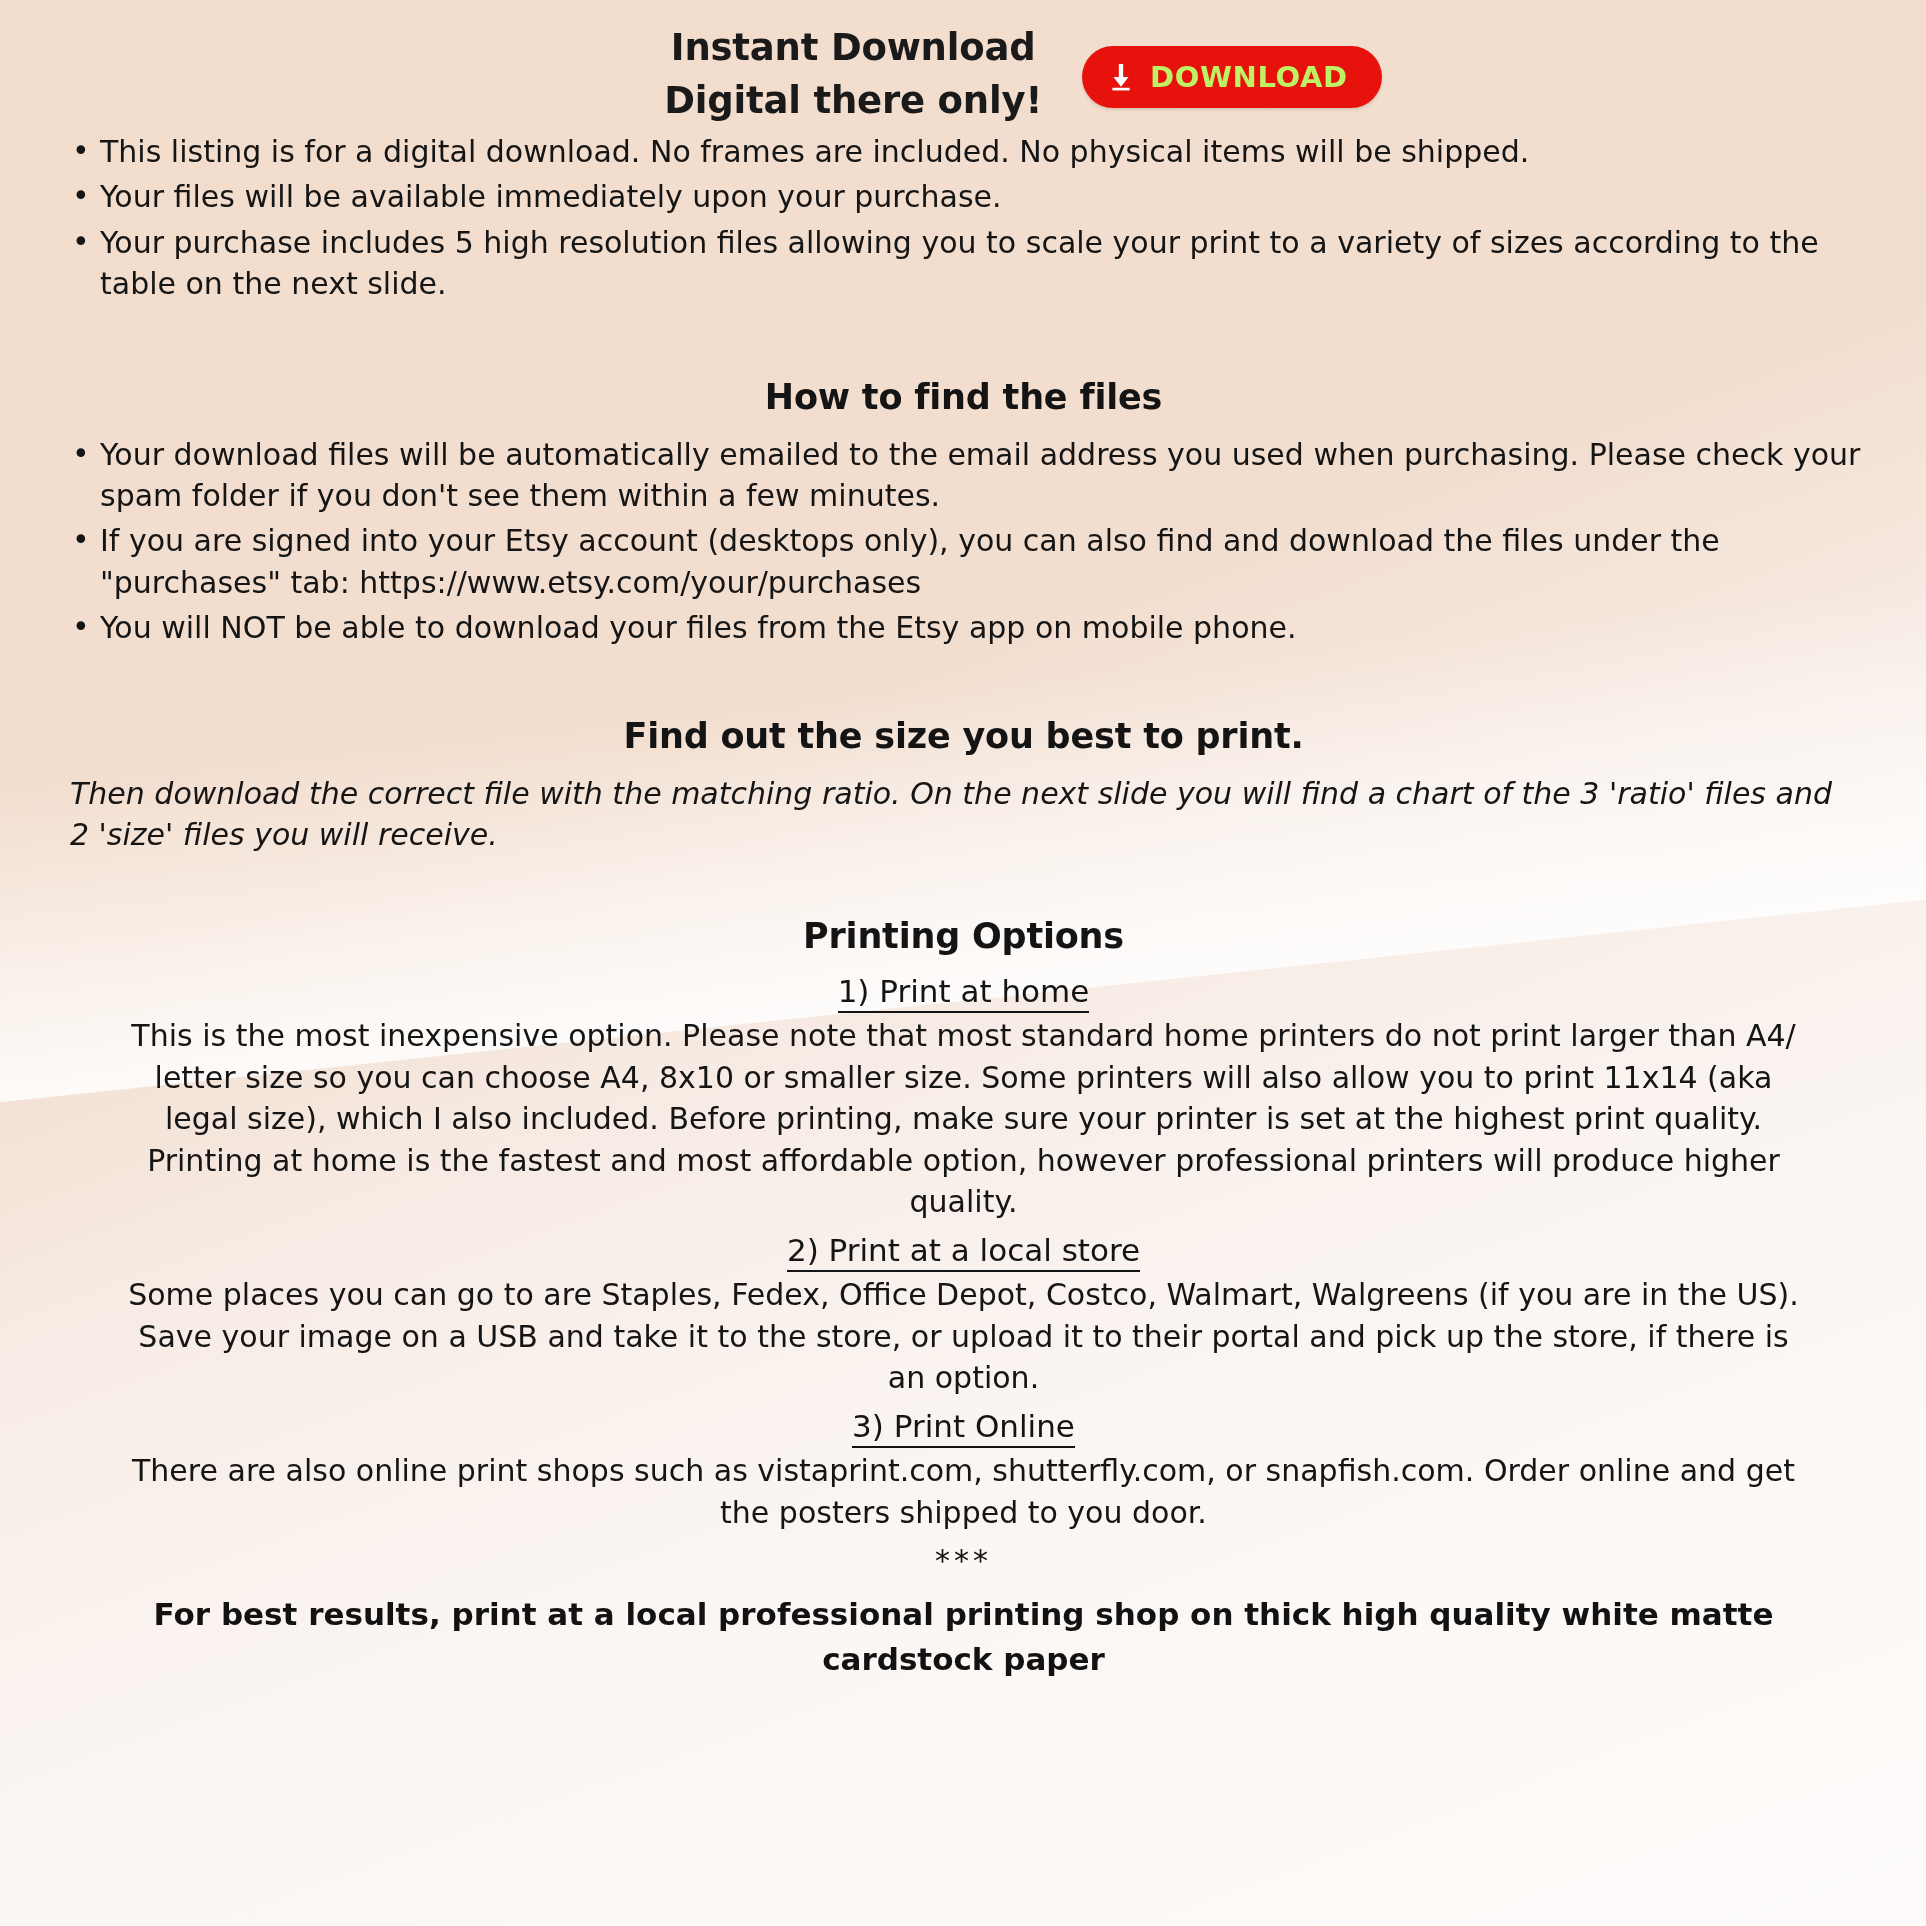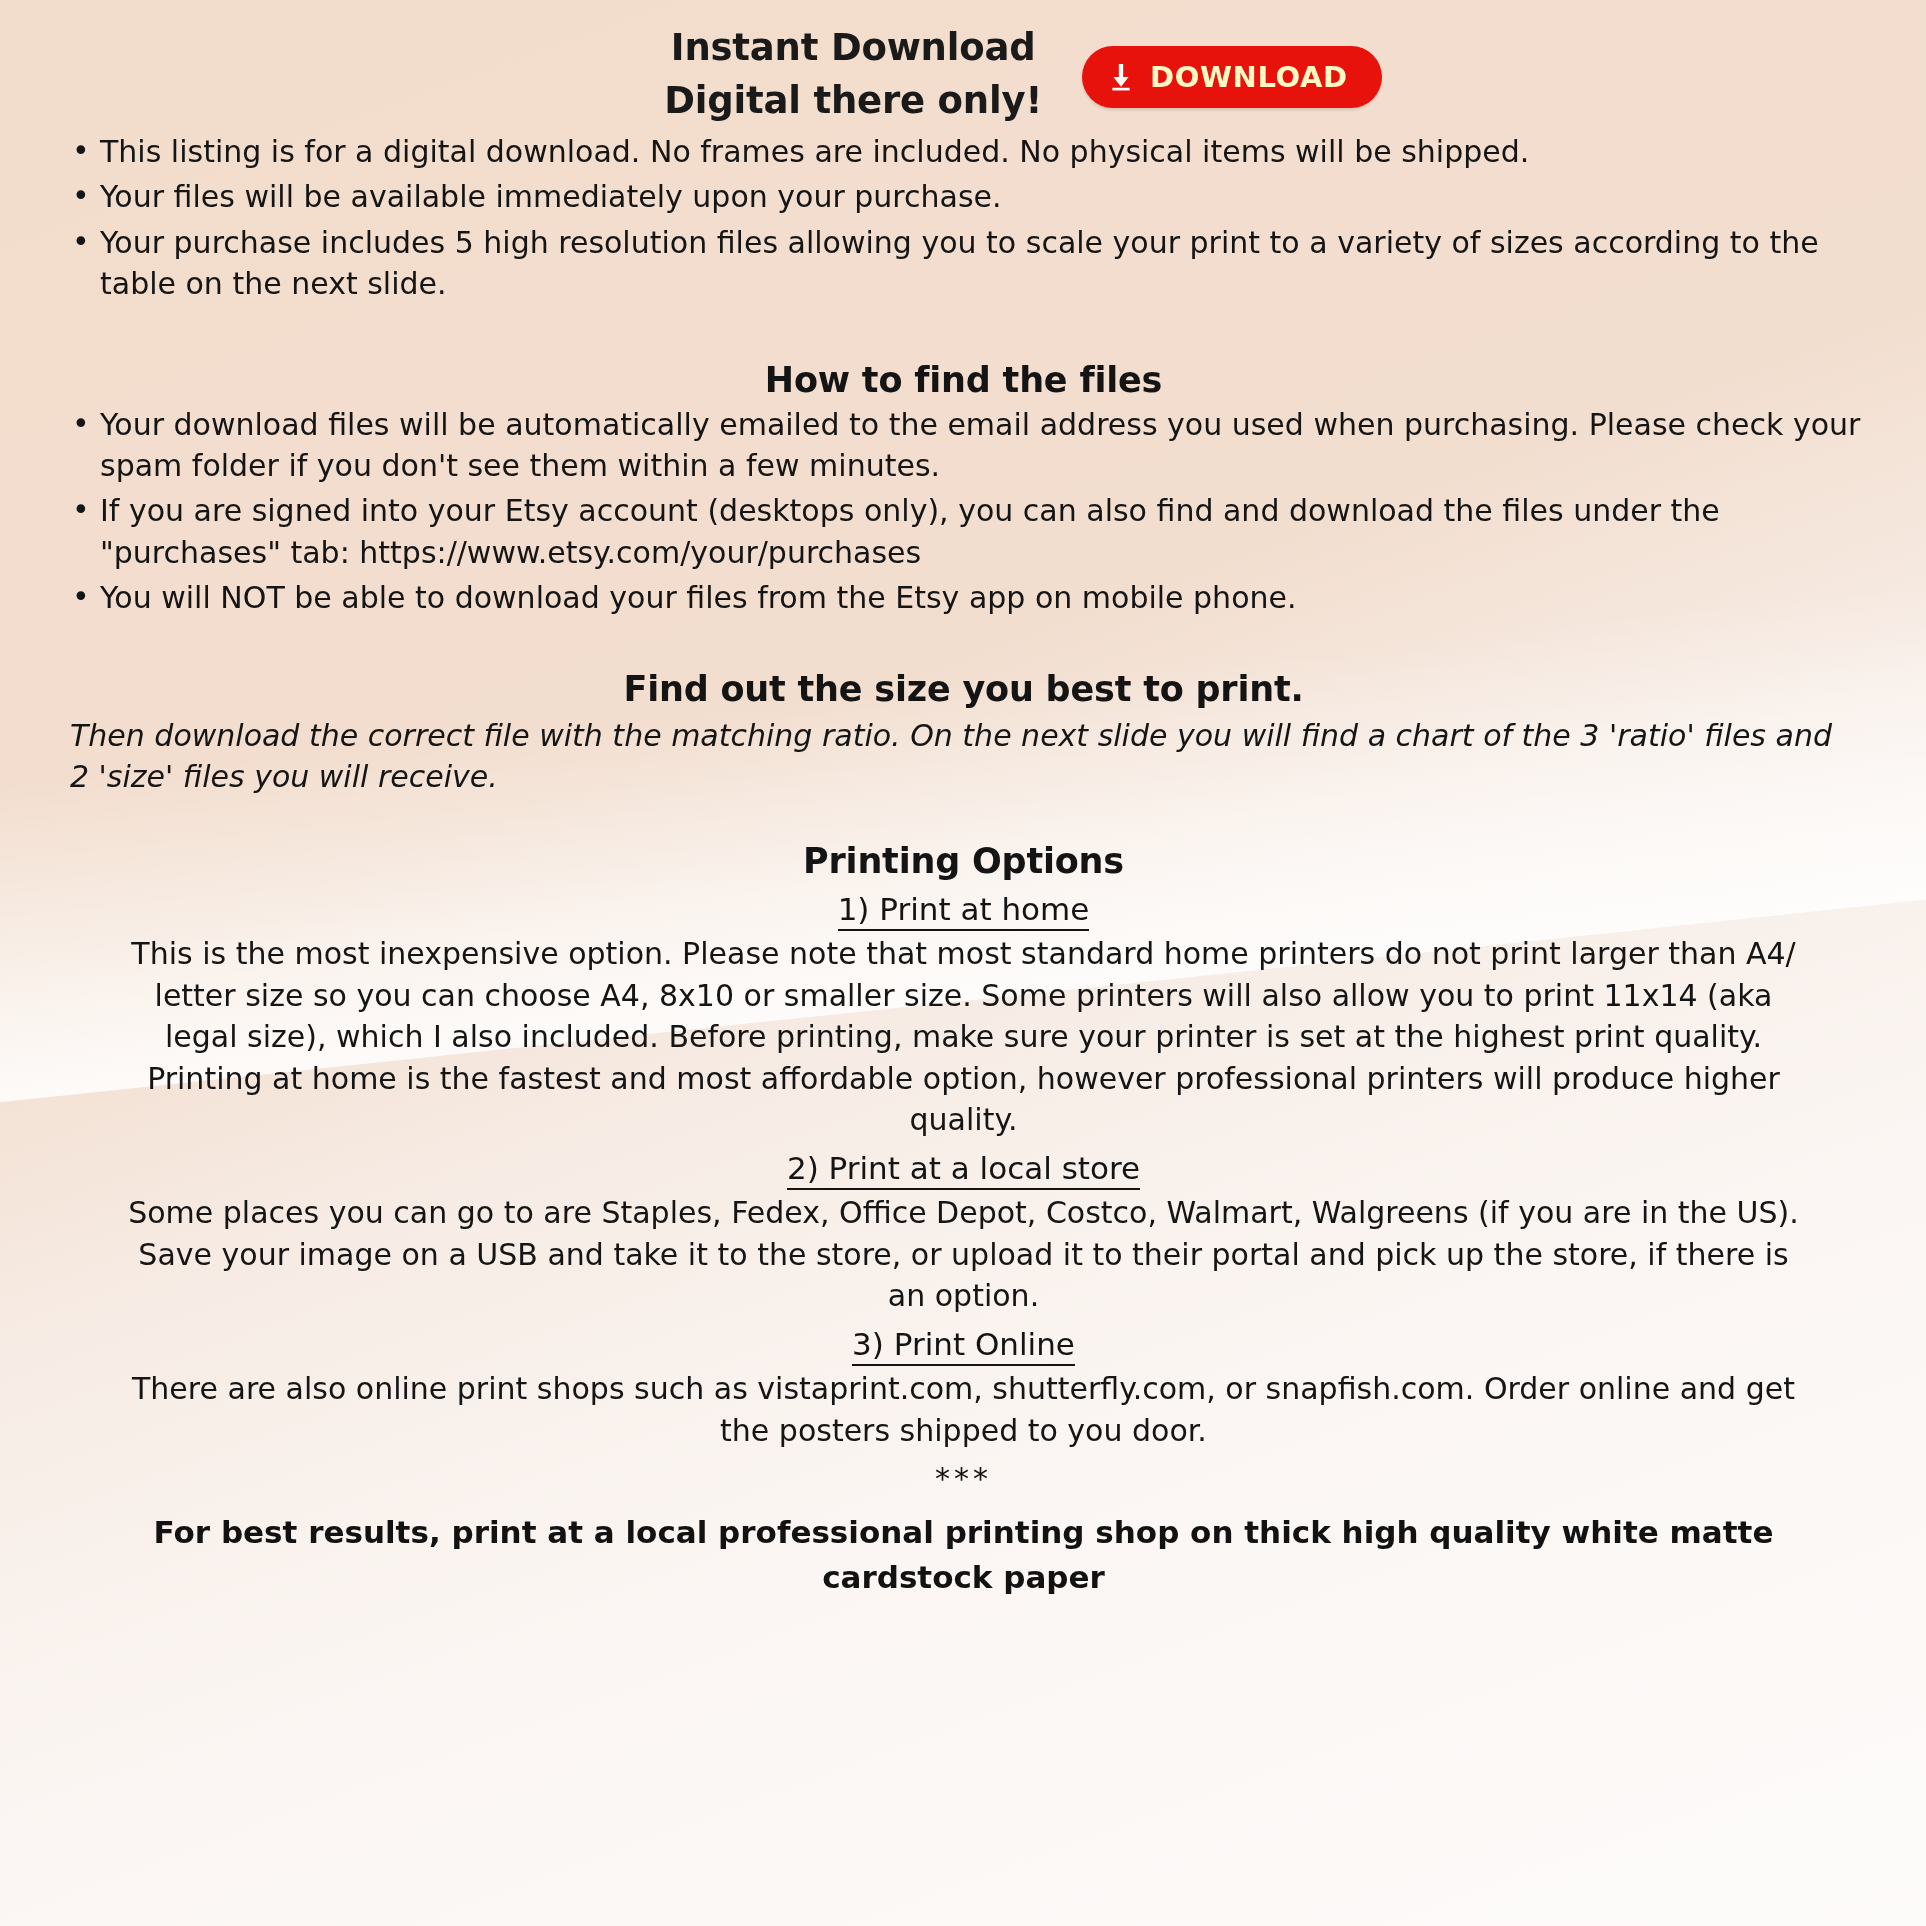"DOWNLOAD" .download-badge { color: #fef9c3 -> #bef264 }
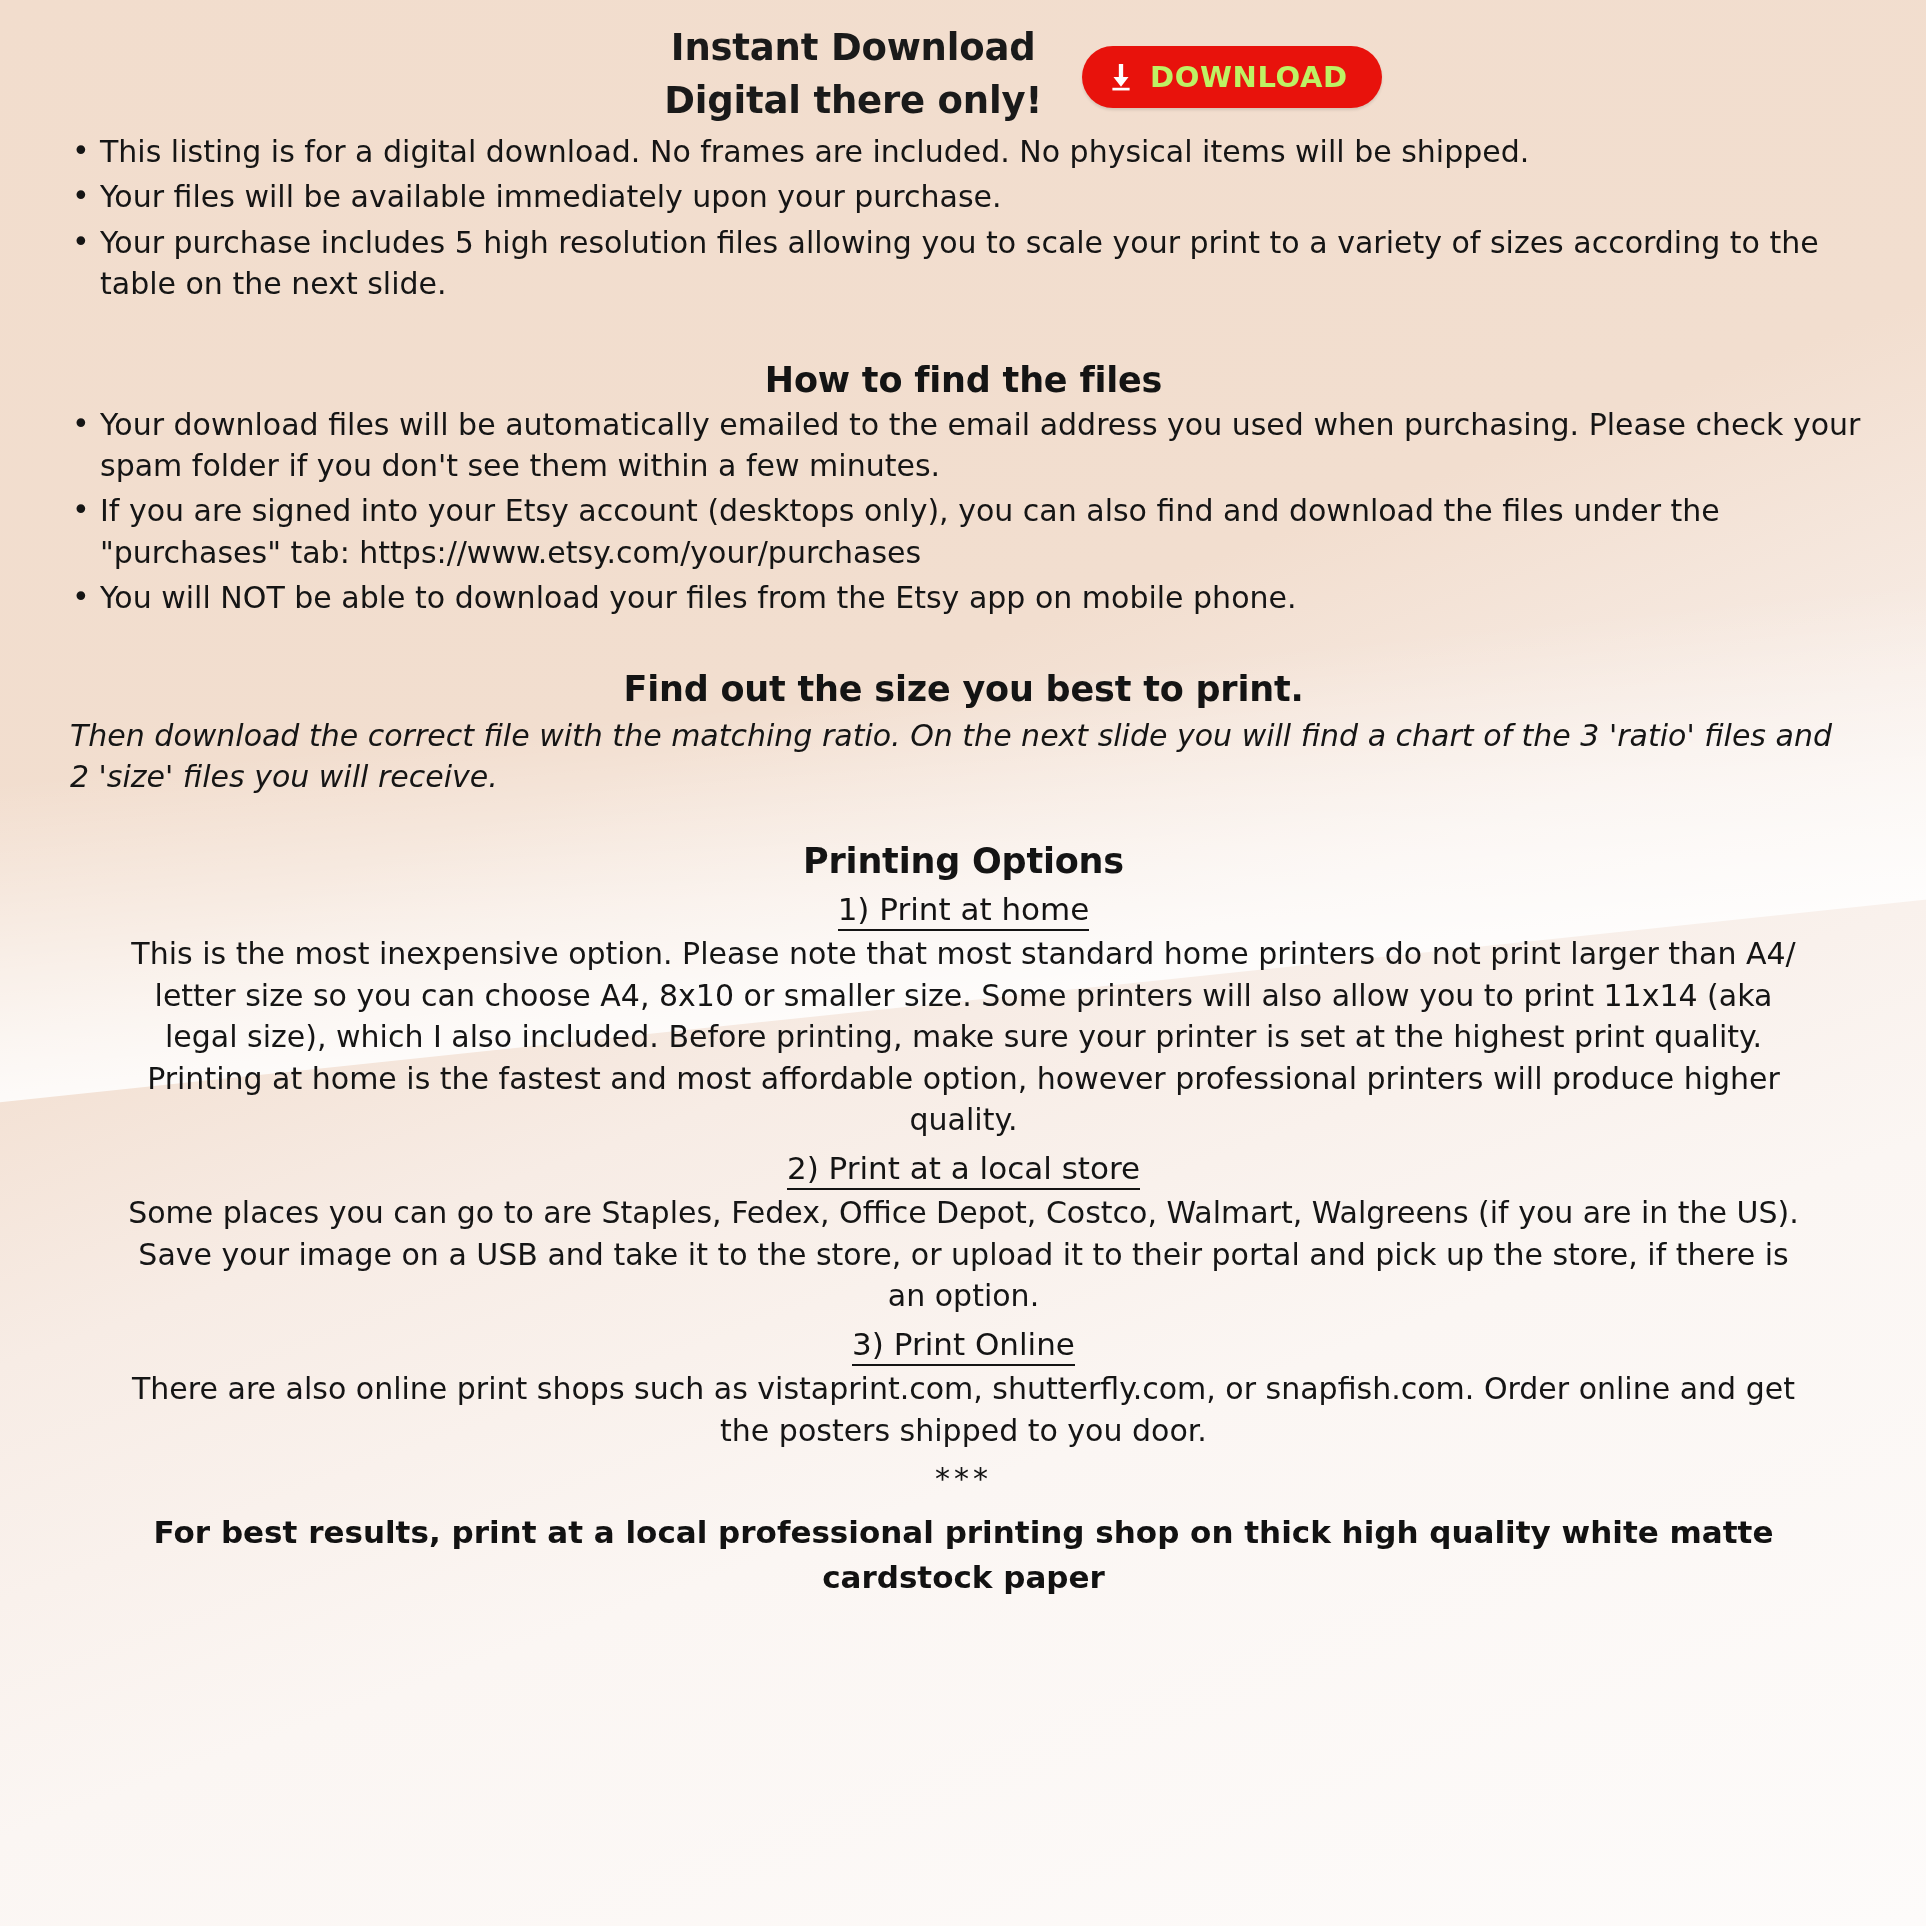"How to find the files" h2.section-title { margin: 0 -> 17px }
